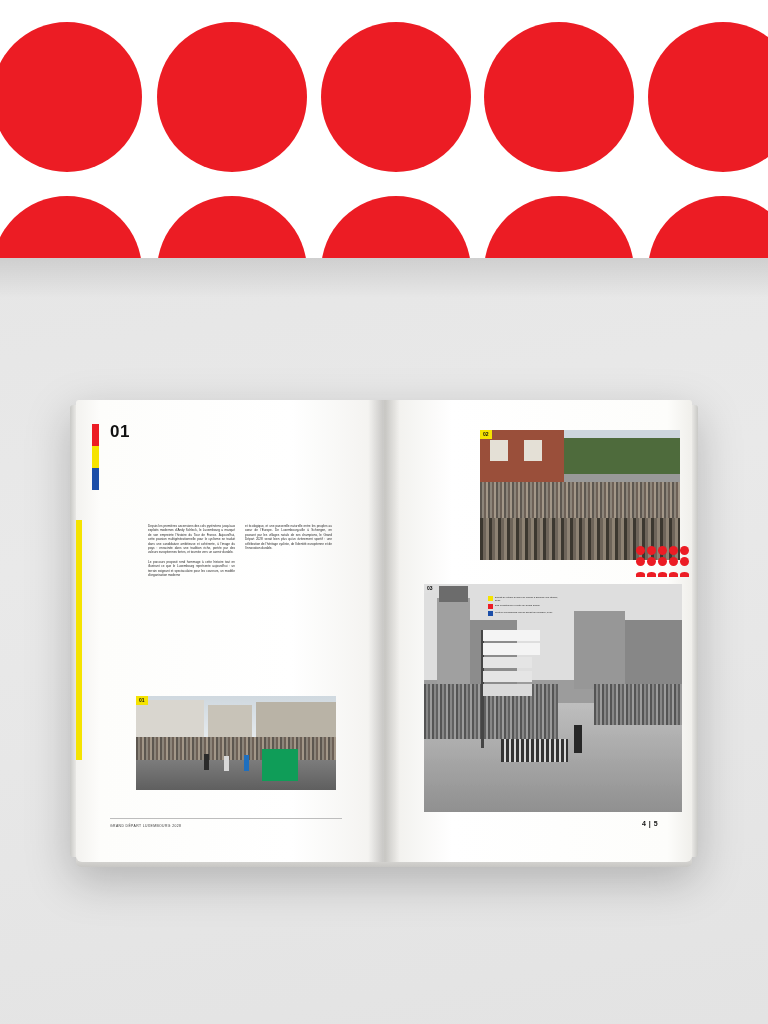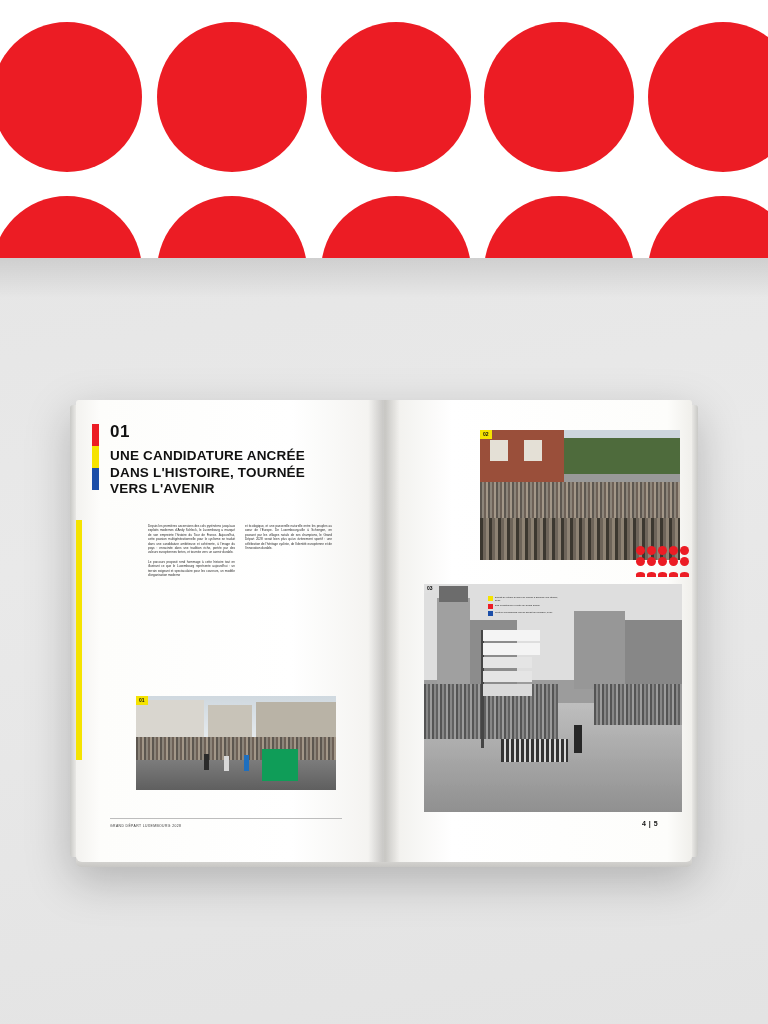"UNE CANDIDATURE ANCRÉE DANS L'HISTOIRE," div.chapter-title { html: <div>UNE CANDIDATURE ANCRÉE DANS L'HISTOIRE, TOURNÉE VERS L'AVENIR</div> -> none }
